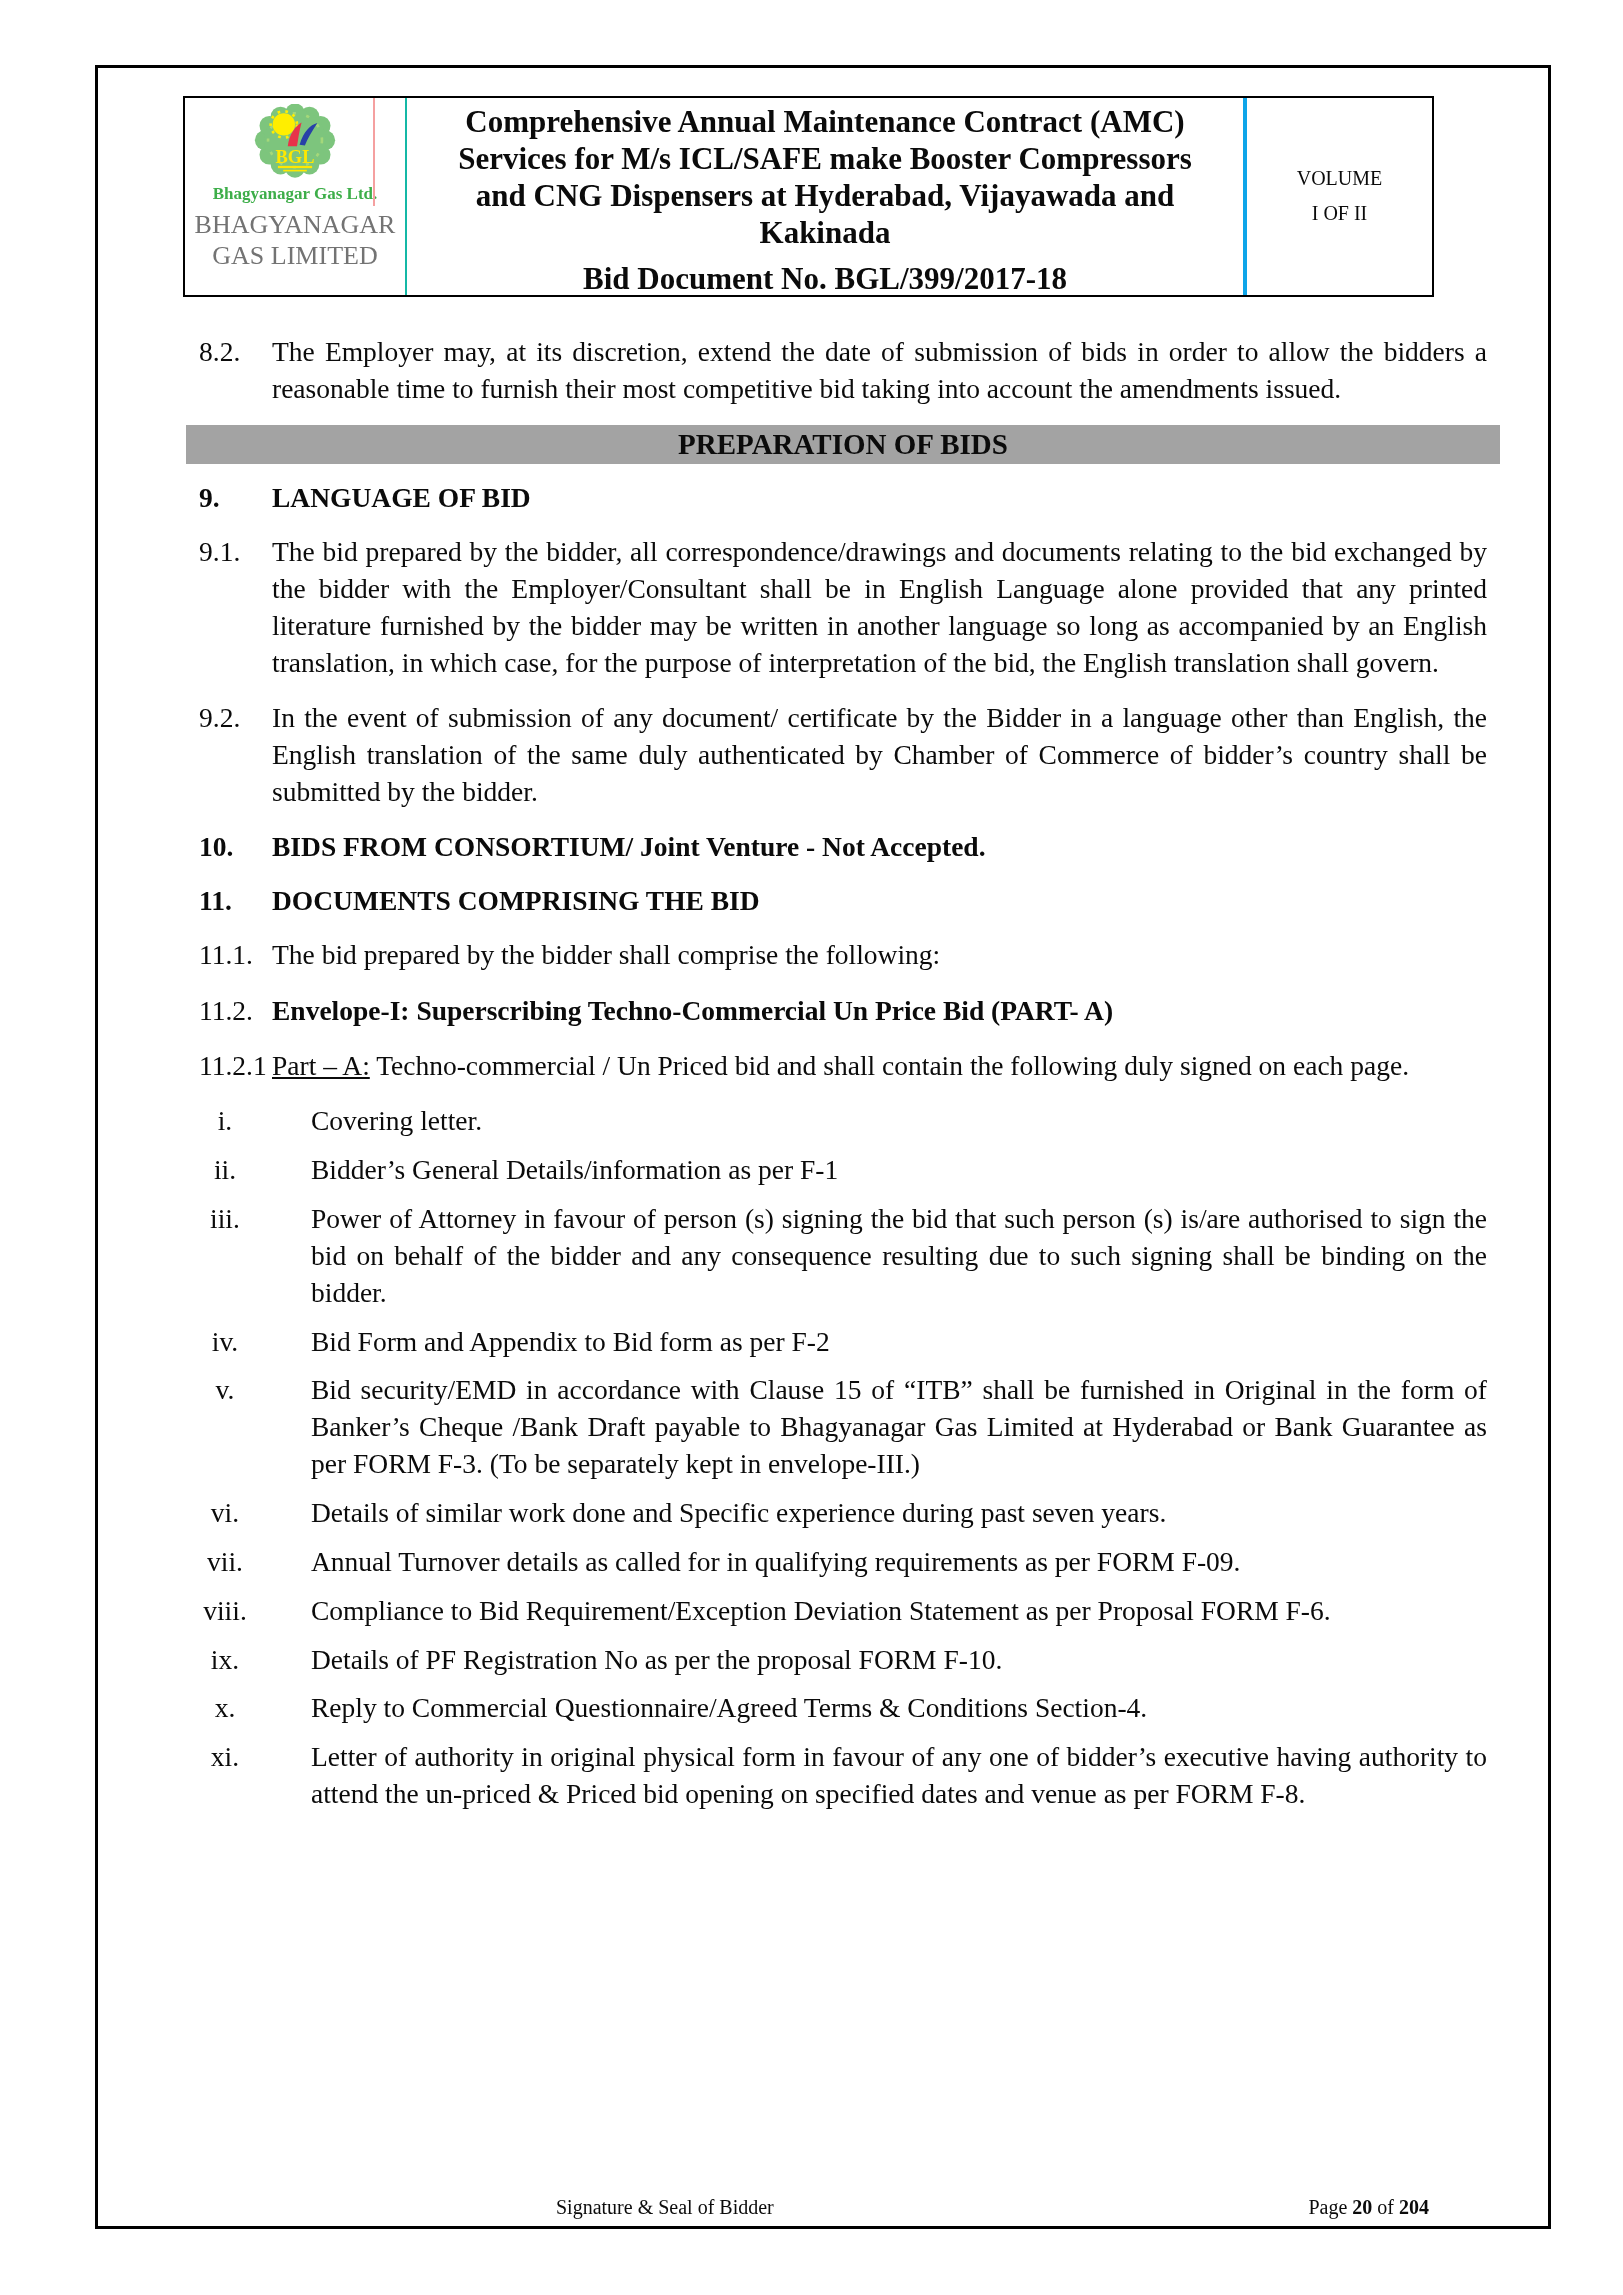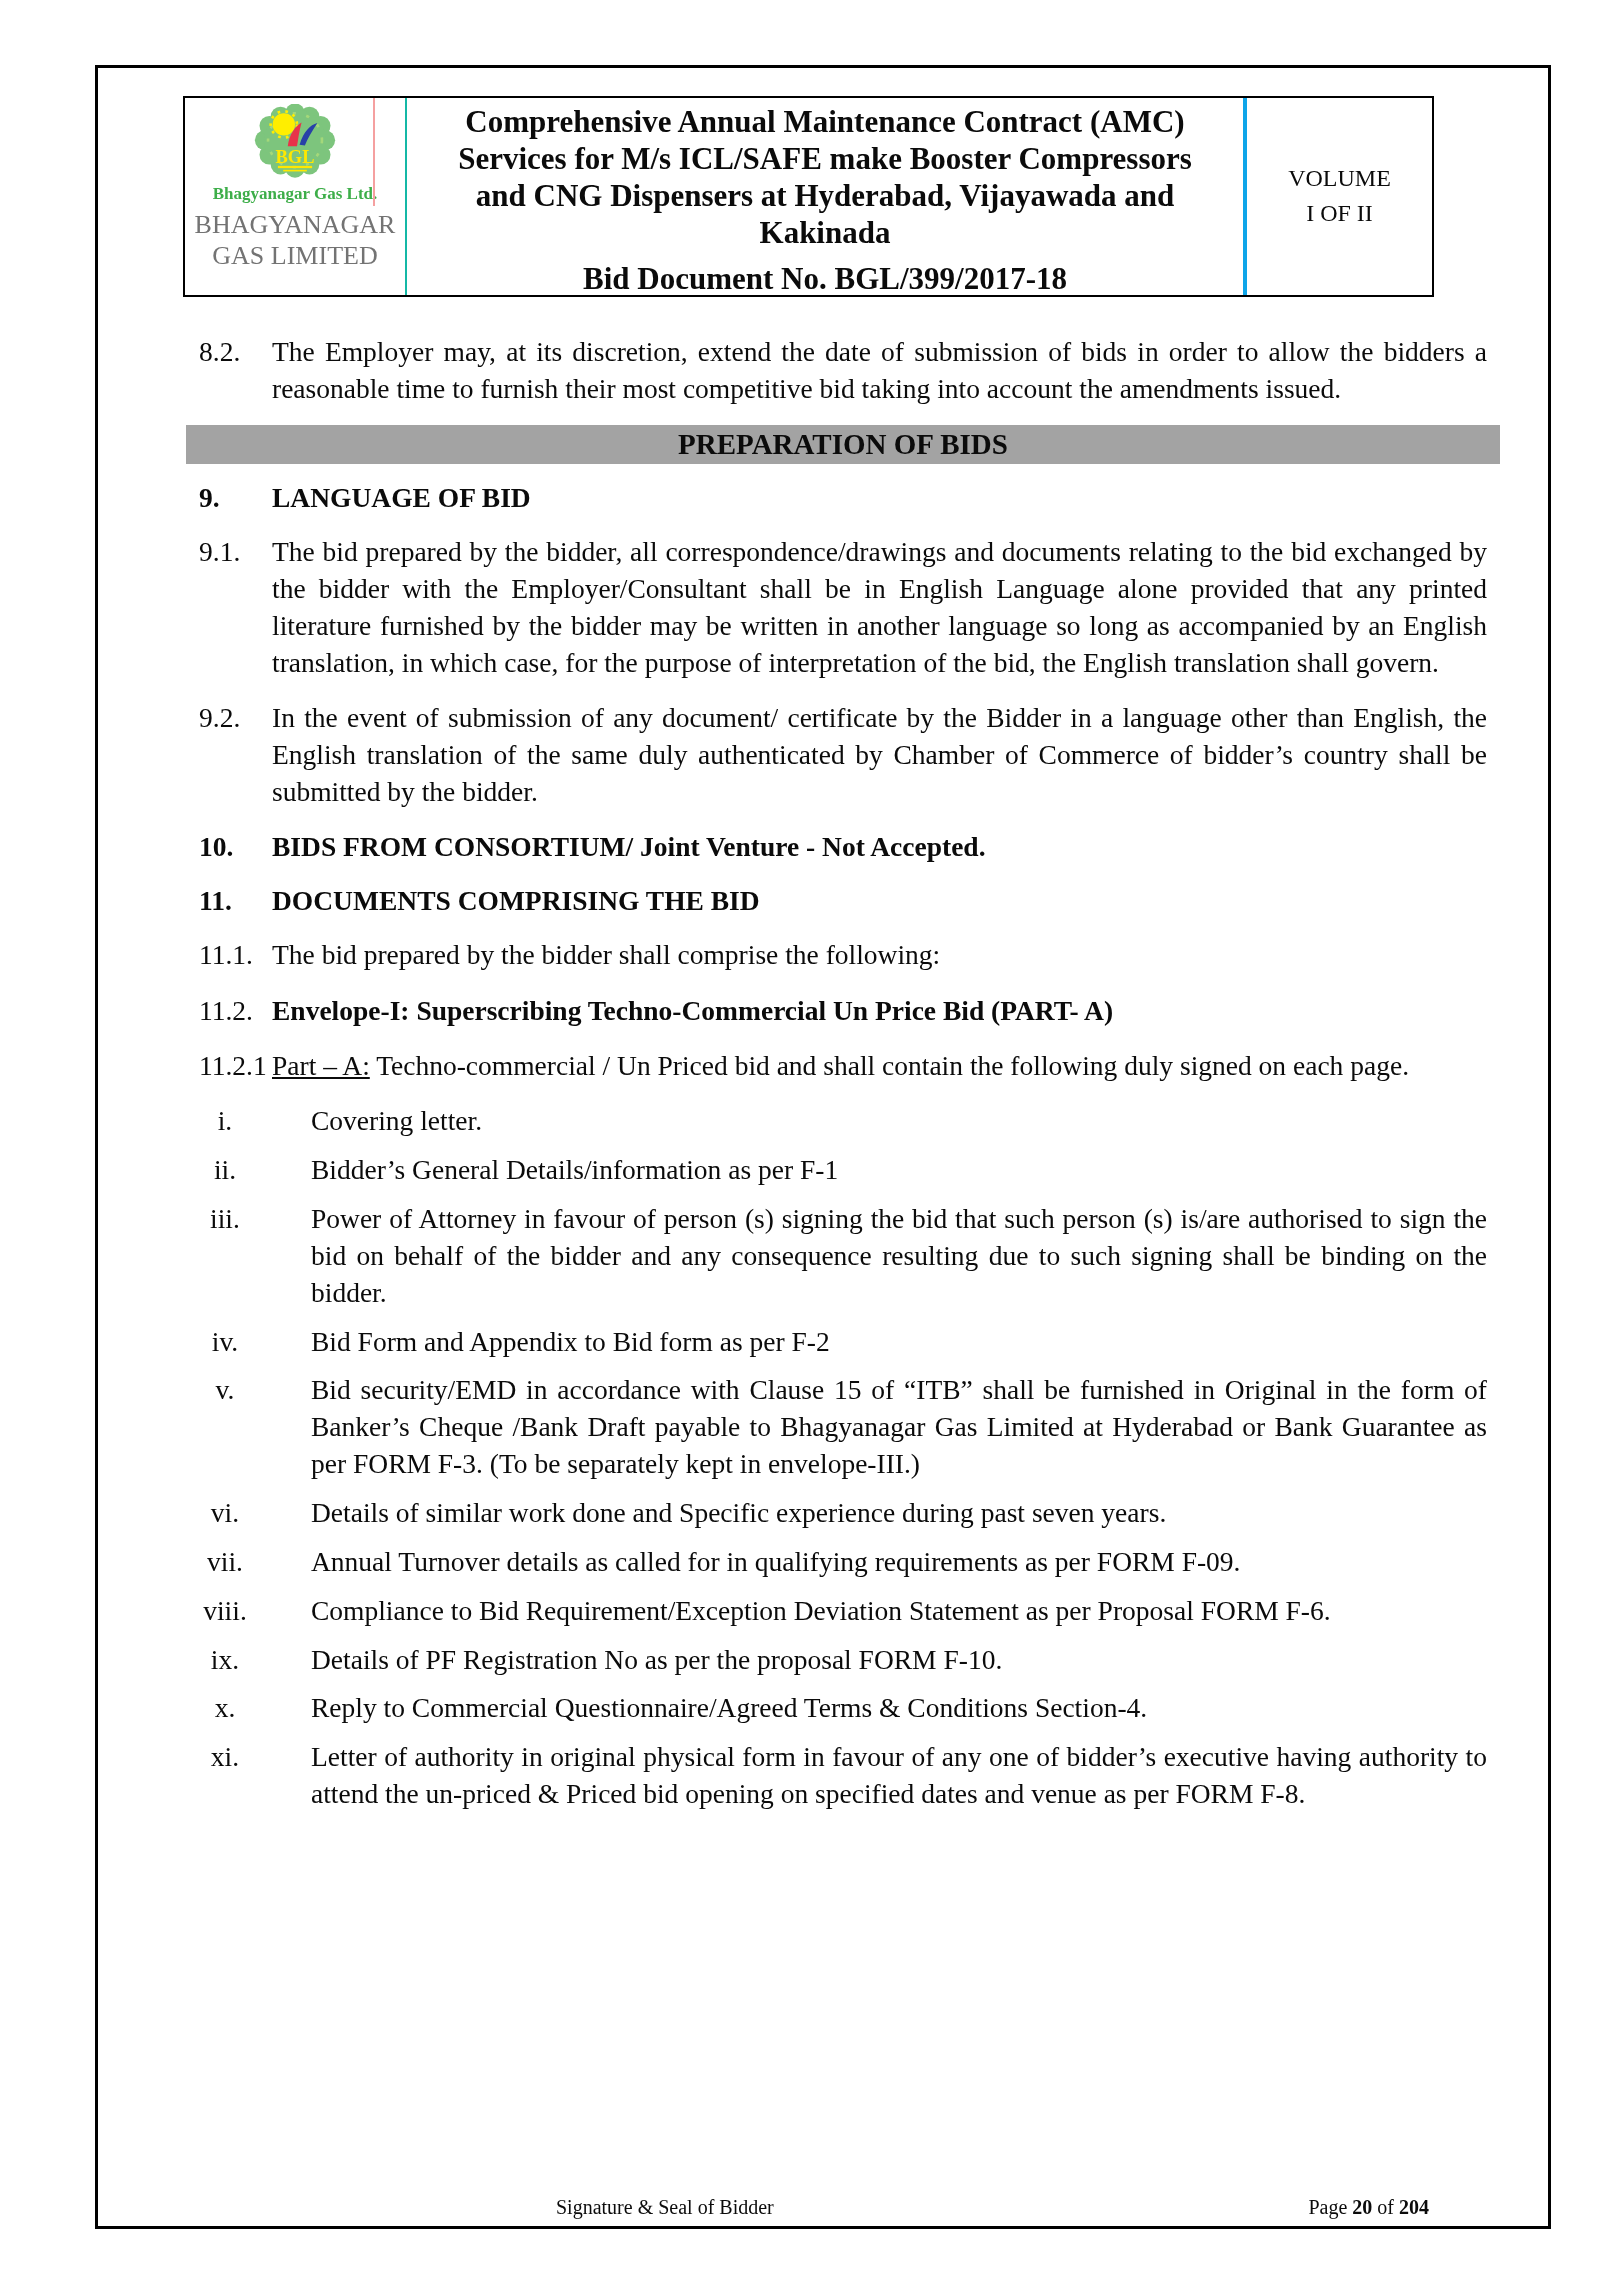"VOLUME" .cell-volume { font-size: 24px -> 20px }
